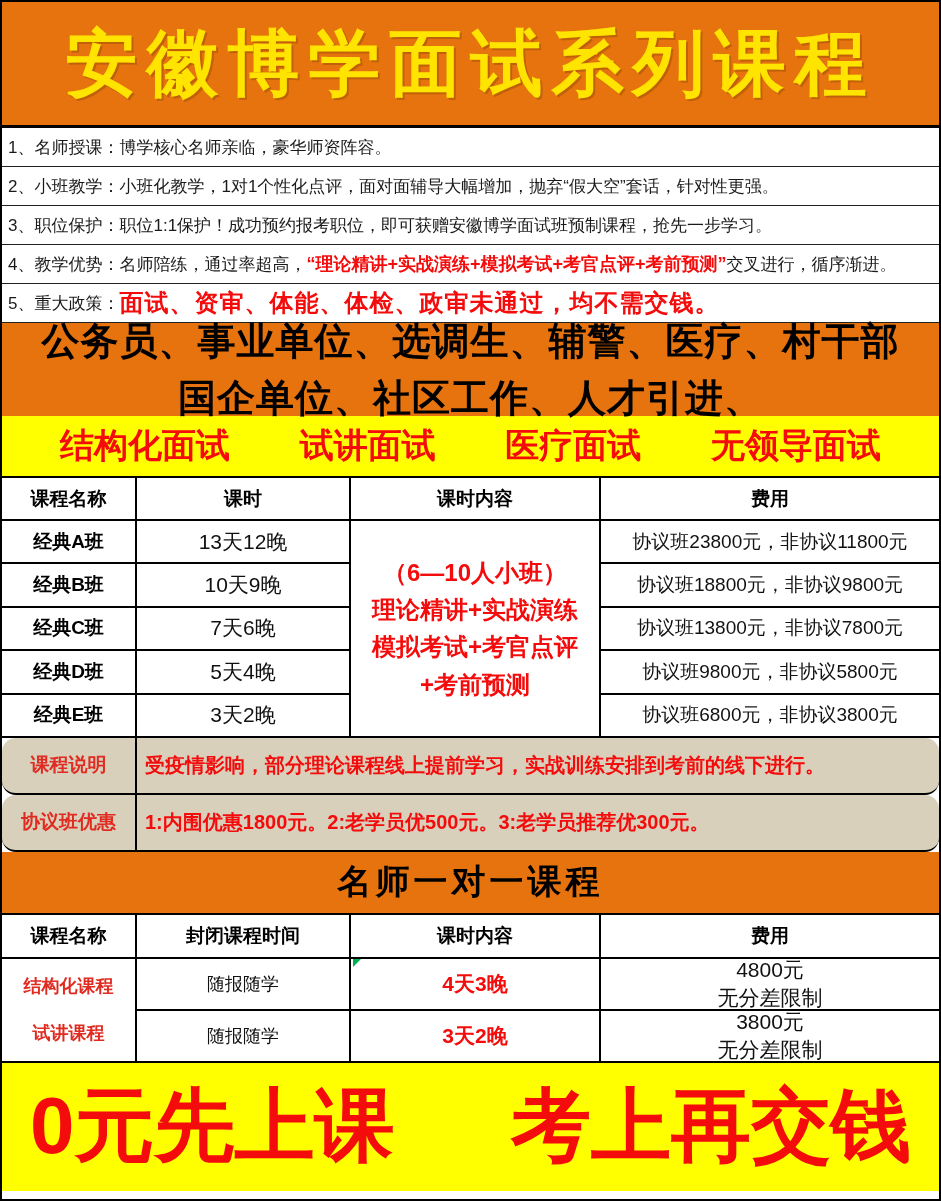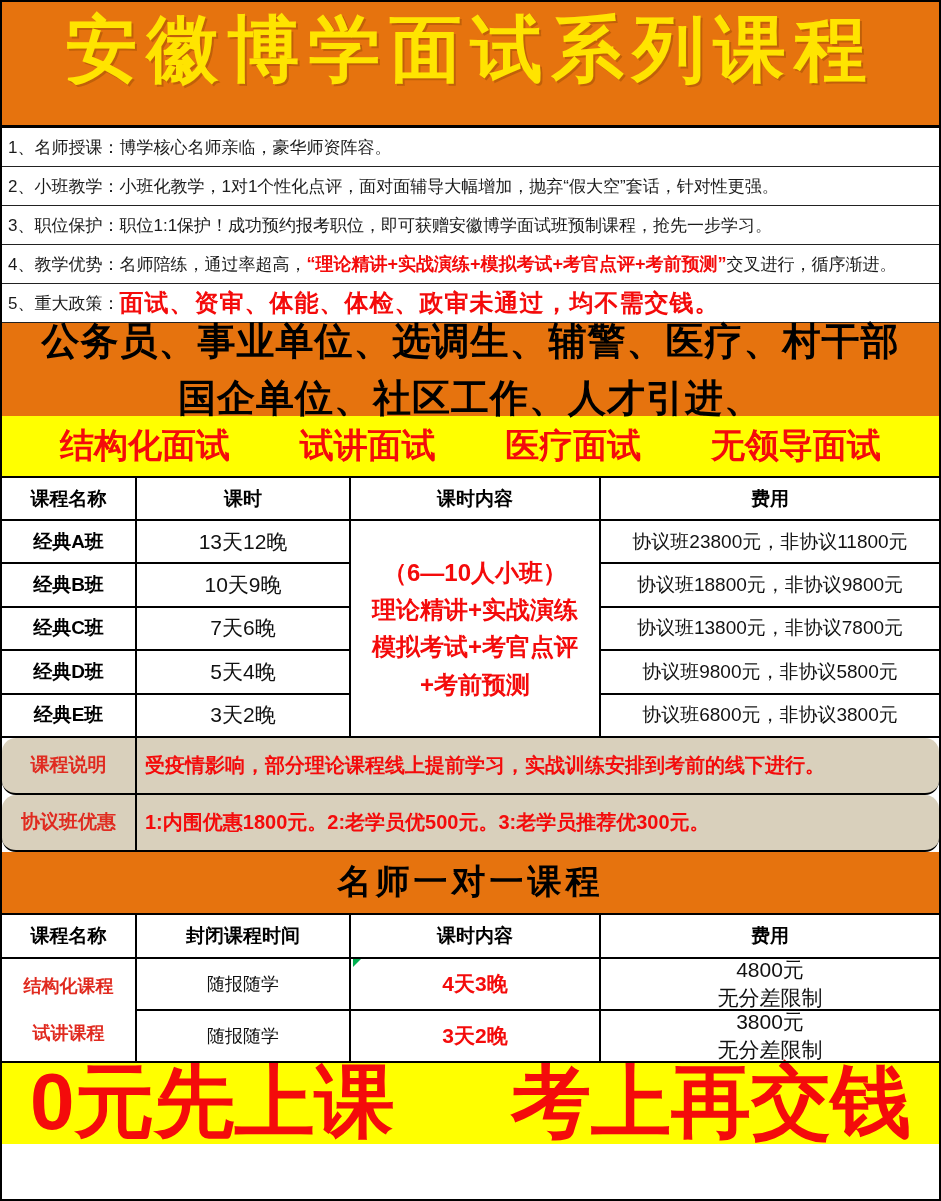"安徽博学面试系列课程" .header-band { align-items: none -> center }
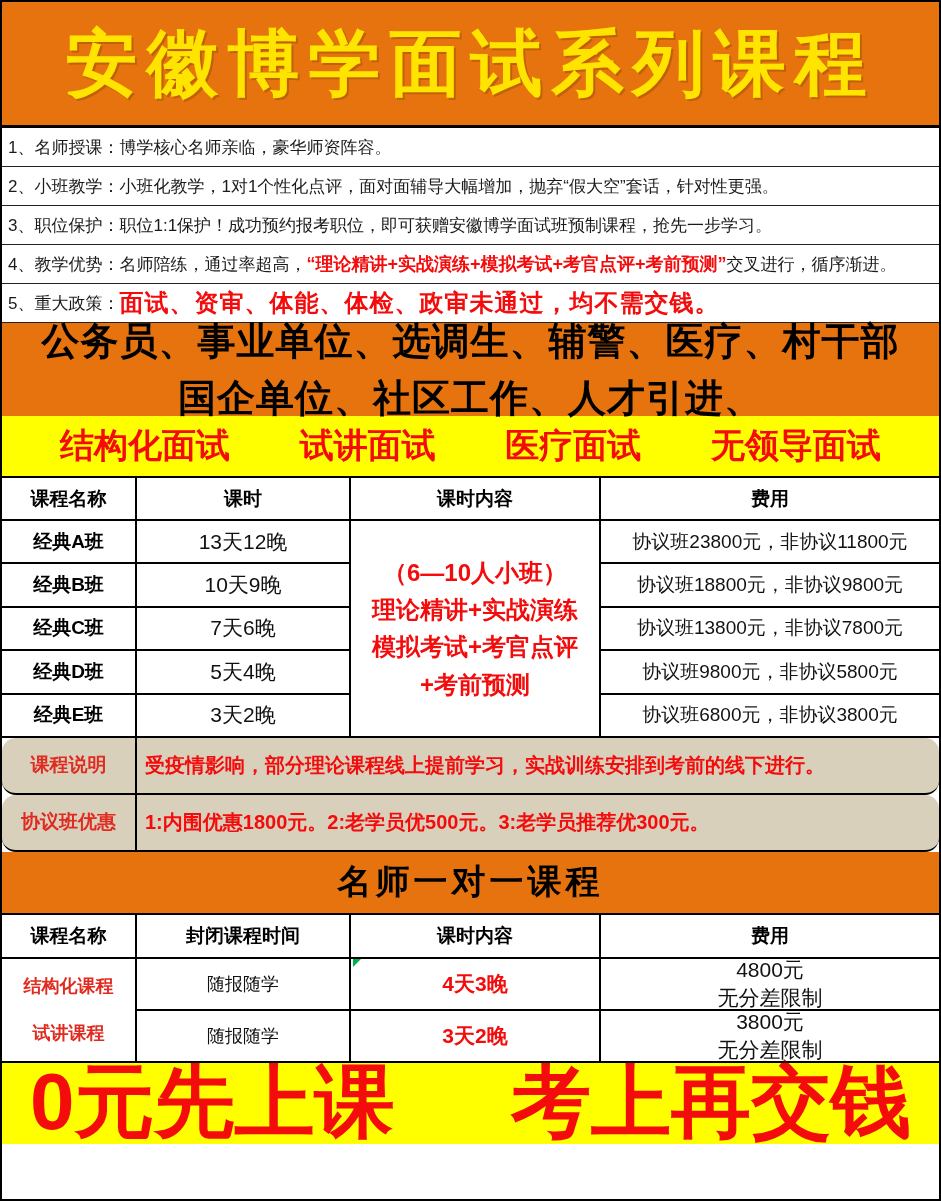"0元先上课" .footer-band { height: 81px -> 128px }
